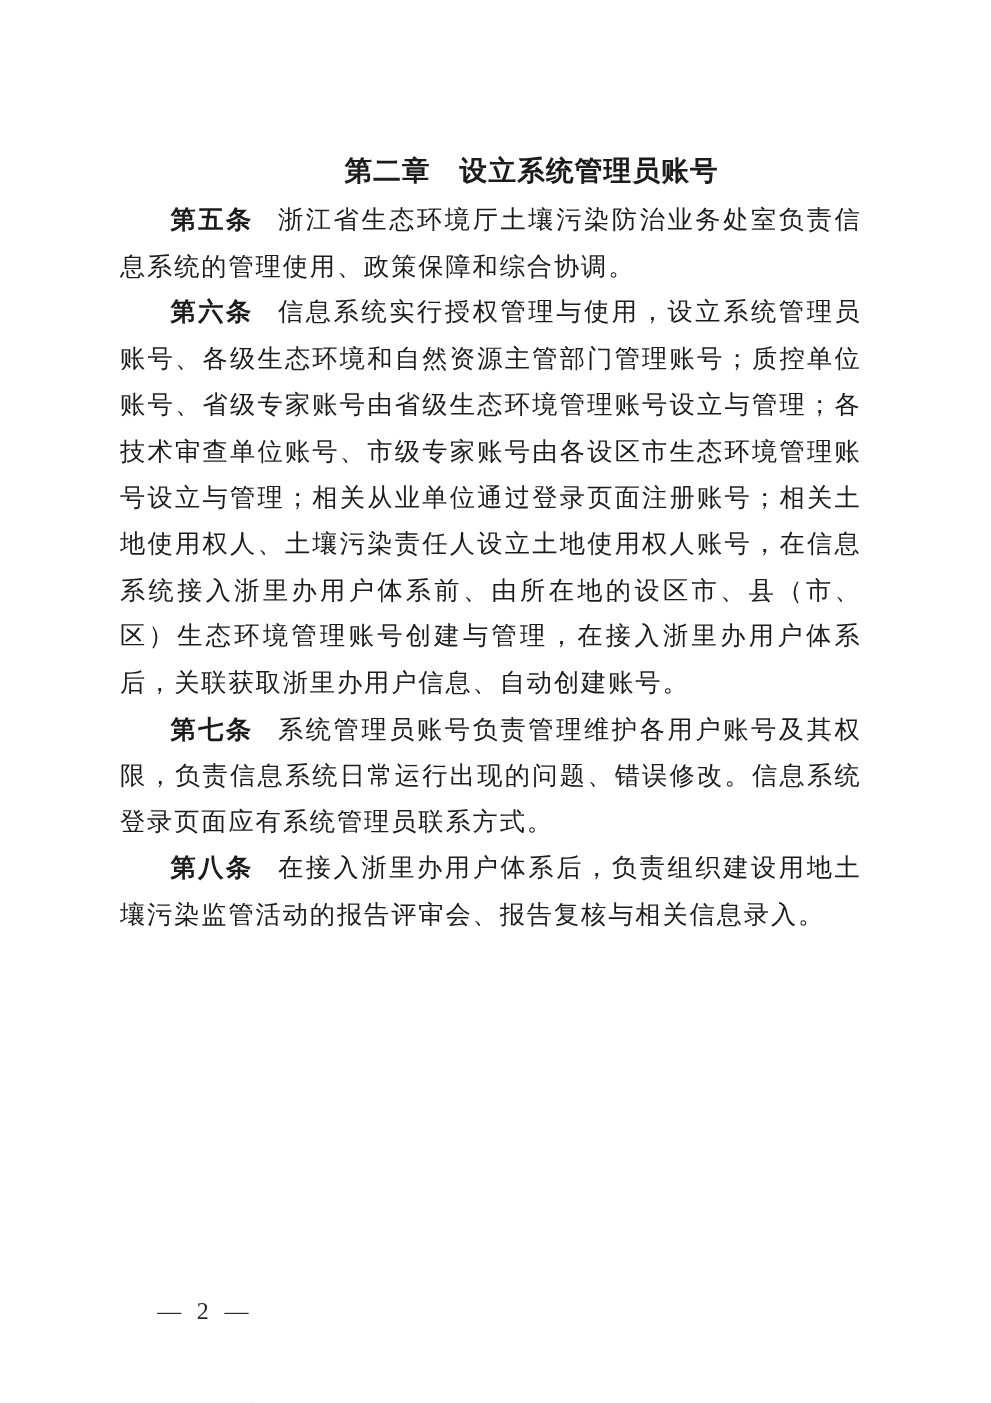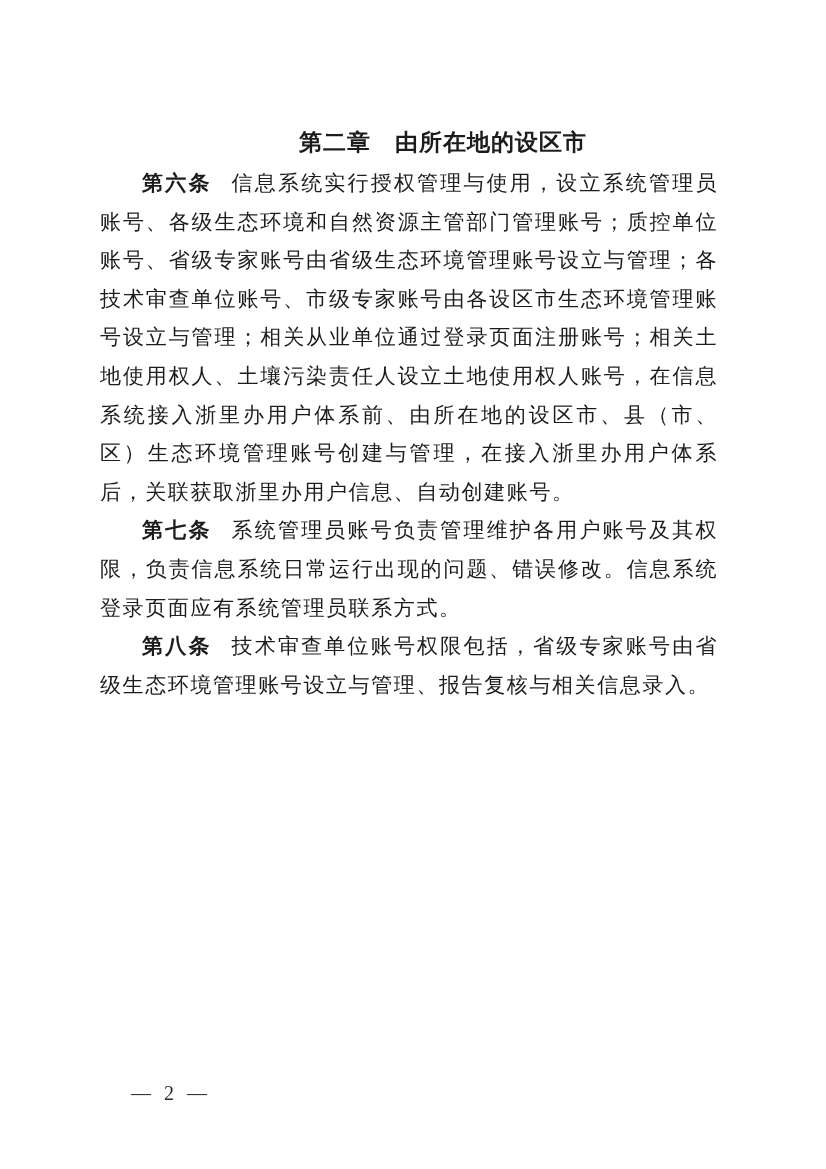"第二章 由所在地的设区市" h1.title { text: 由所在地的设区市 -> 设立系统管理员账号 }
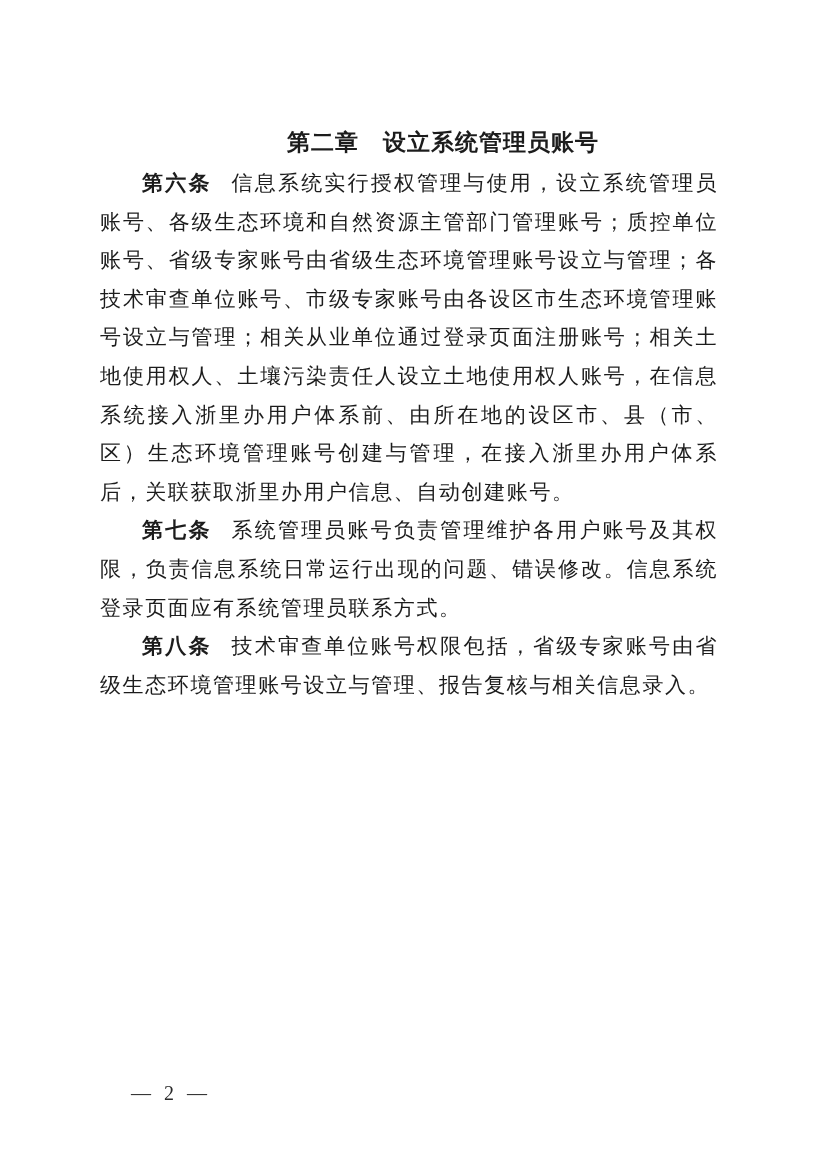"第五条" p.para { html: none -> <p><b>第五条</b><span>浙江省生态环境厅土壤污染防治业务处室负责信息系统的管理使用、政策保障和综合协调。</span></p> }
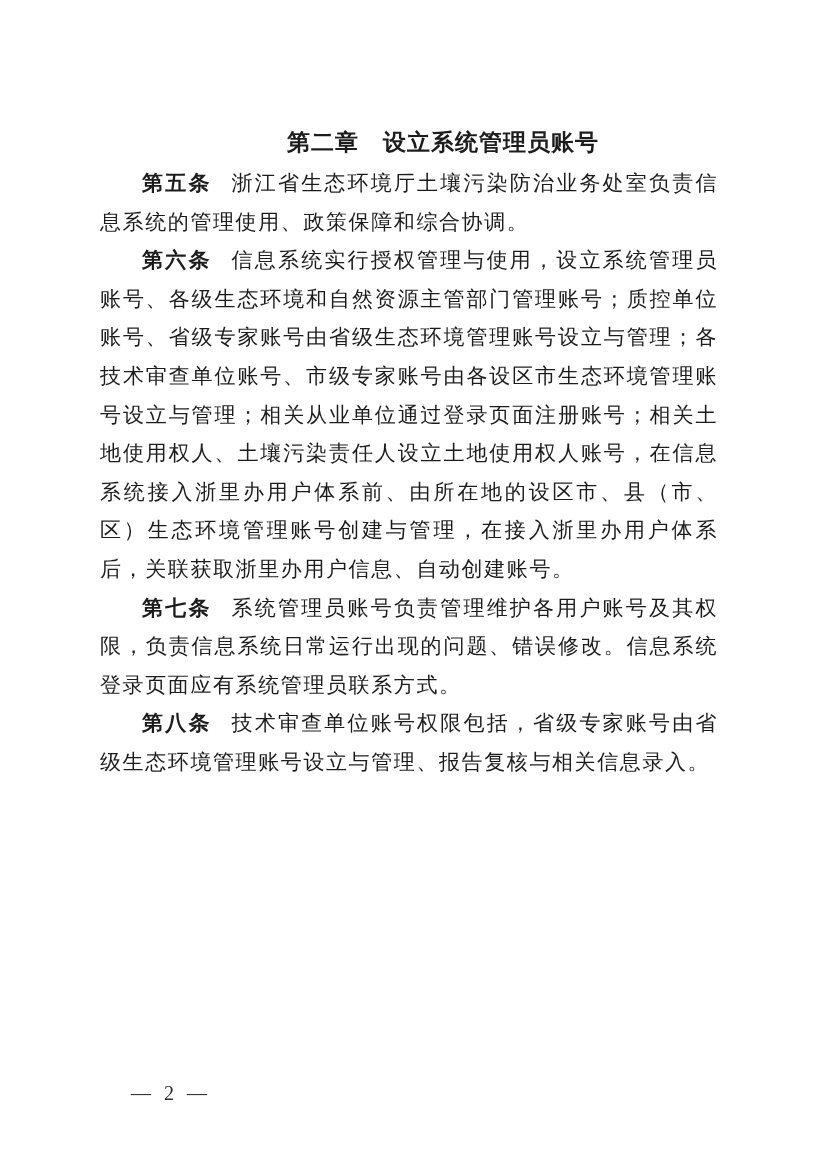"技术审查单位账号权限包括，省级专家账号由省级生态环境管理账号设立与管理、报告复核" span { text: 技术审查单位账号权限包括，省级专家账号由省级生态环境管理账号设立与管理 -> 在接入浙里办用户体系后，负责组织建设用地土壤污染监管活动的报告评审会 }
